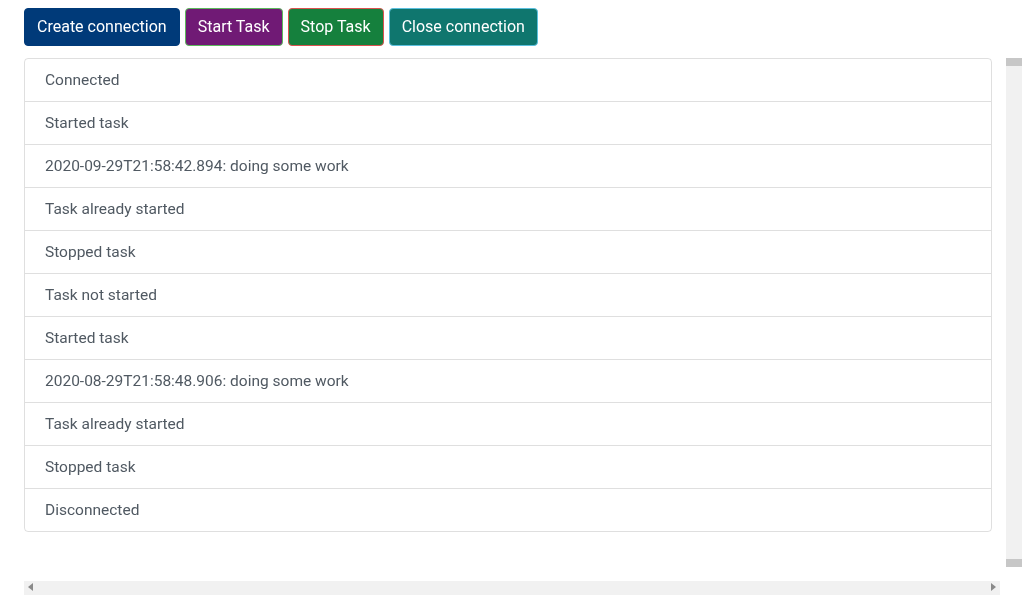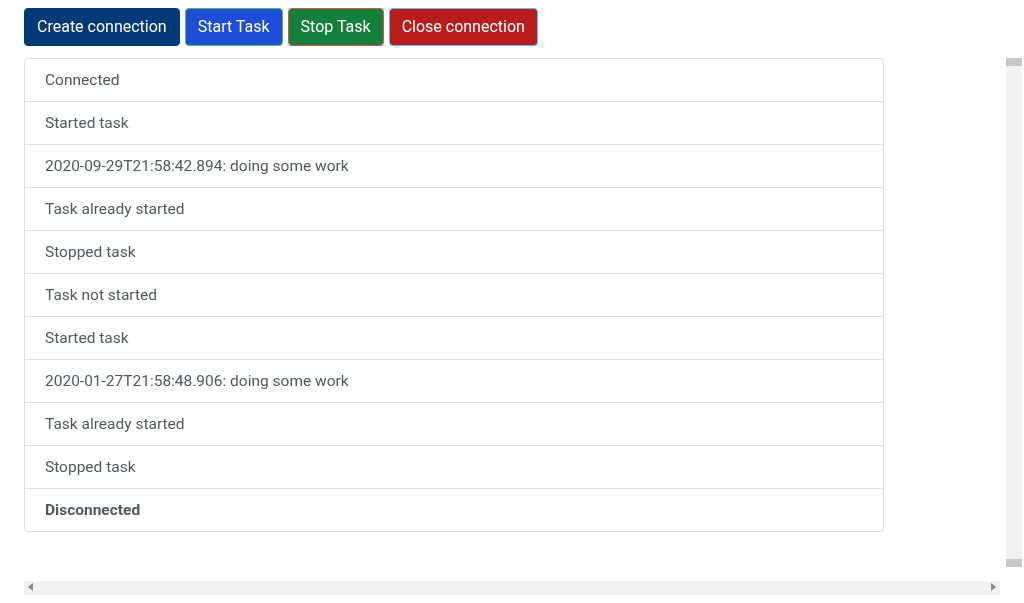"Start Task" .btn-success { background-color: #1d4ed8 -> #701a75 }
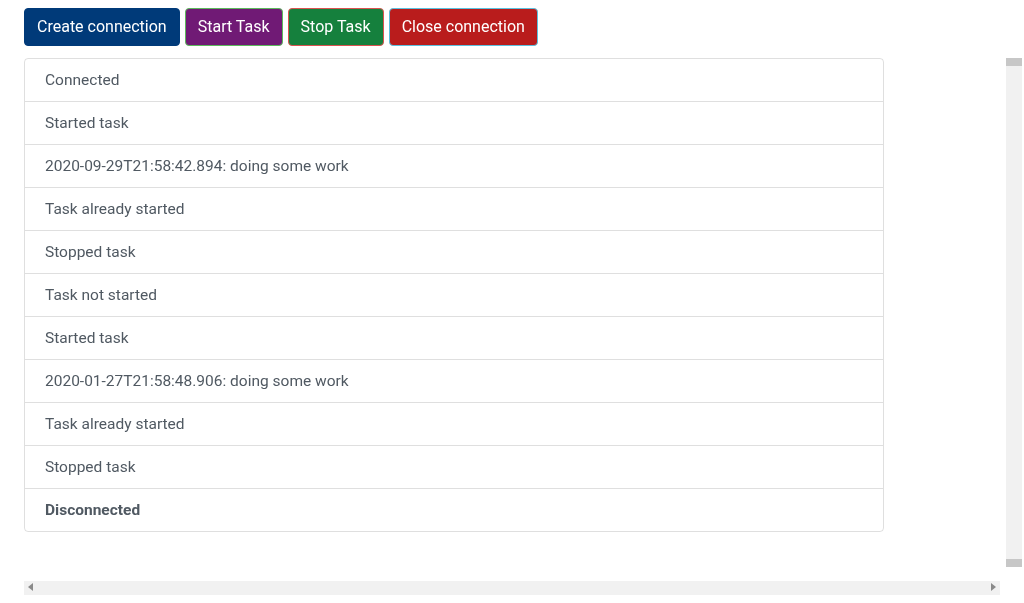"Close connection" .btn-info { background-color: #b91c1c -> #0f766e }
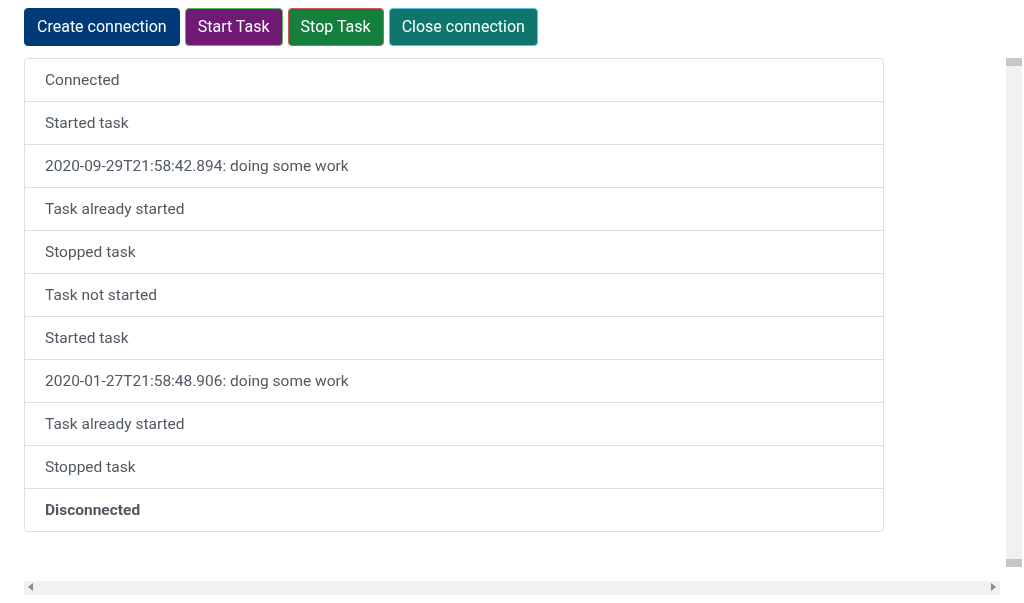"Connected" .log-list { width: 860px -> 968px }
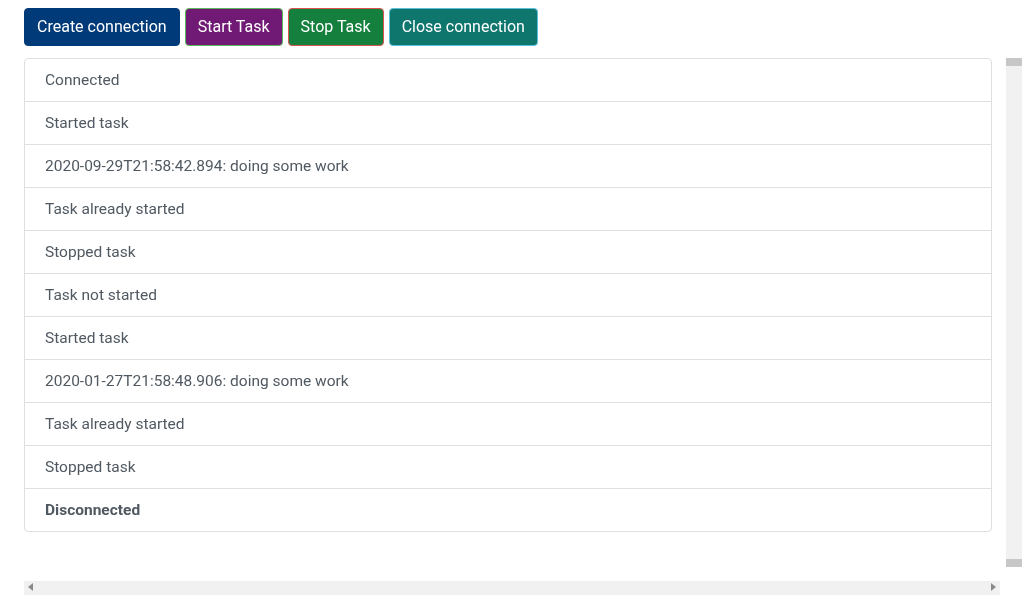"2020-01-27T21:58:48.906: doing some work" li.log-item { text: 2020-01-27T21:58:48.906 -> 2020-08-29T21:58:48.906 }
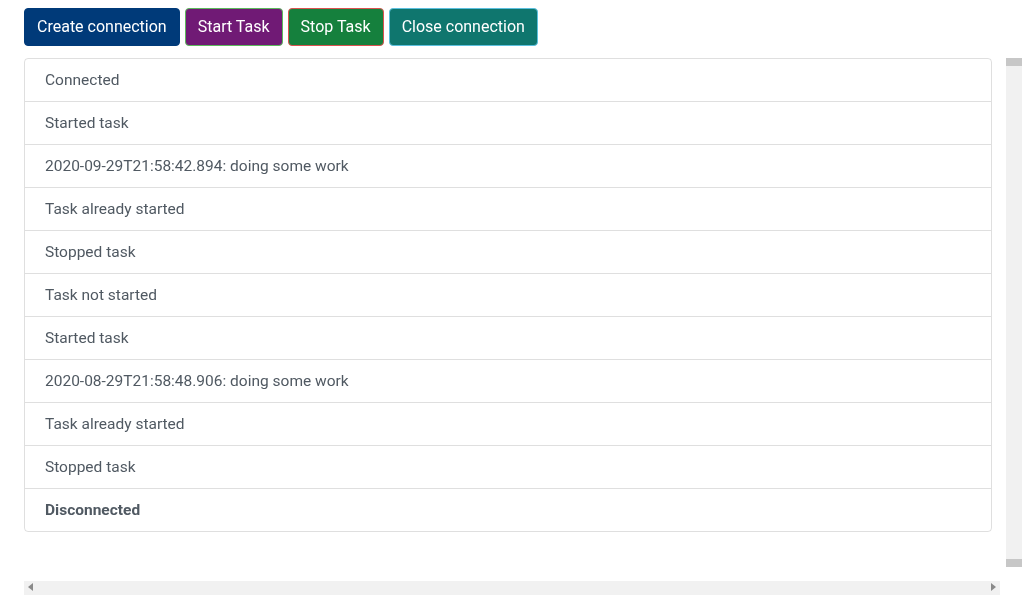"Disconnected" .log-item:last-child { font-weight: bold -> none }
